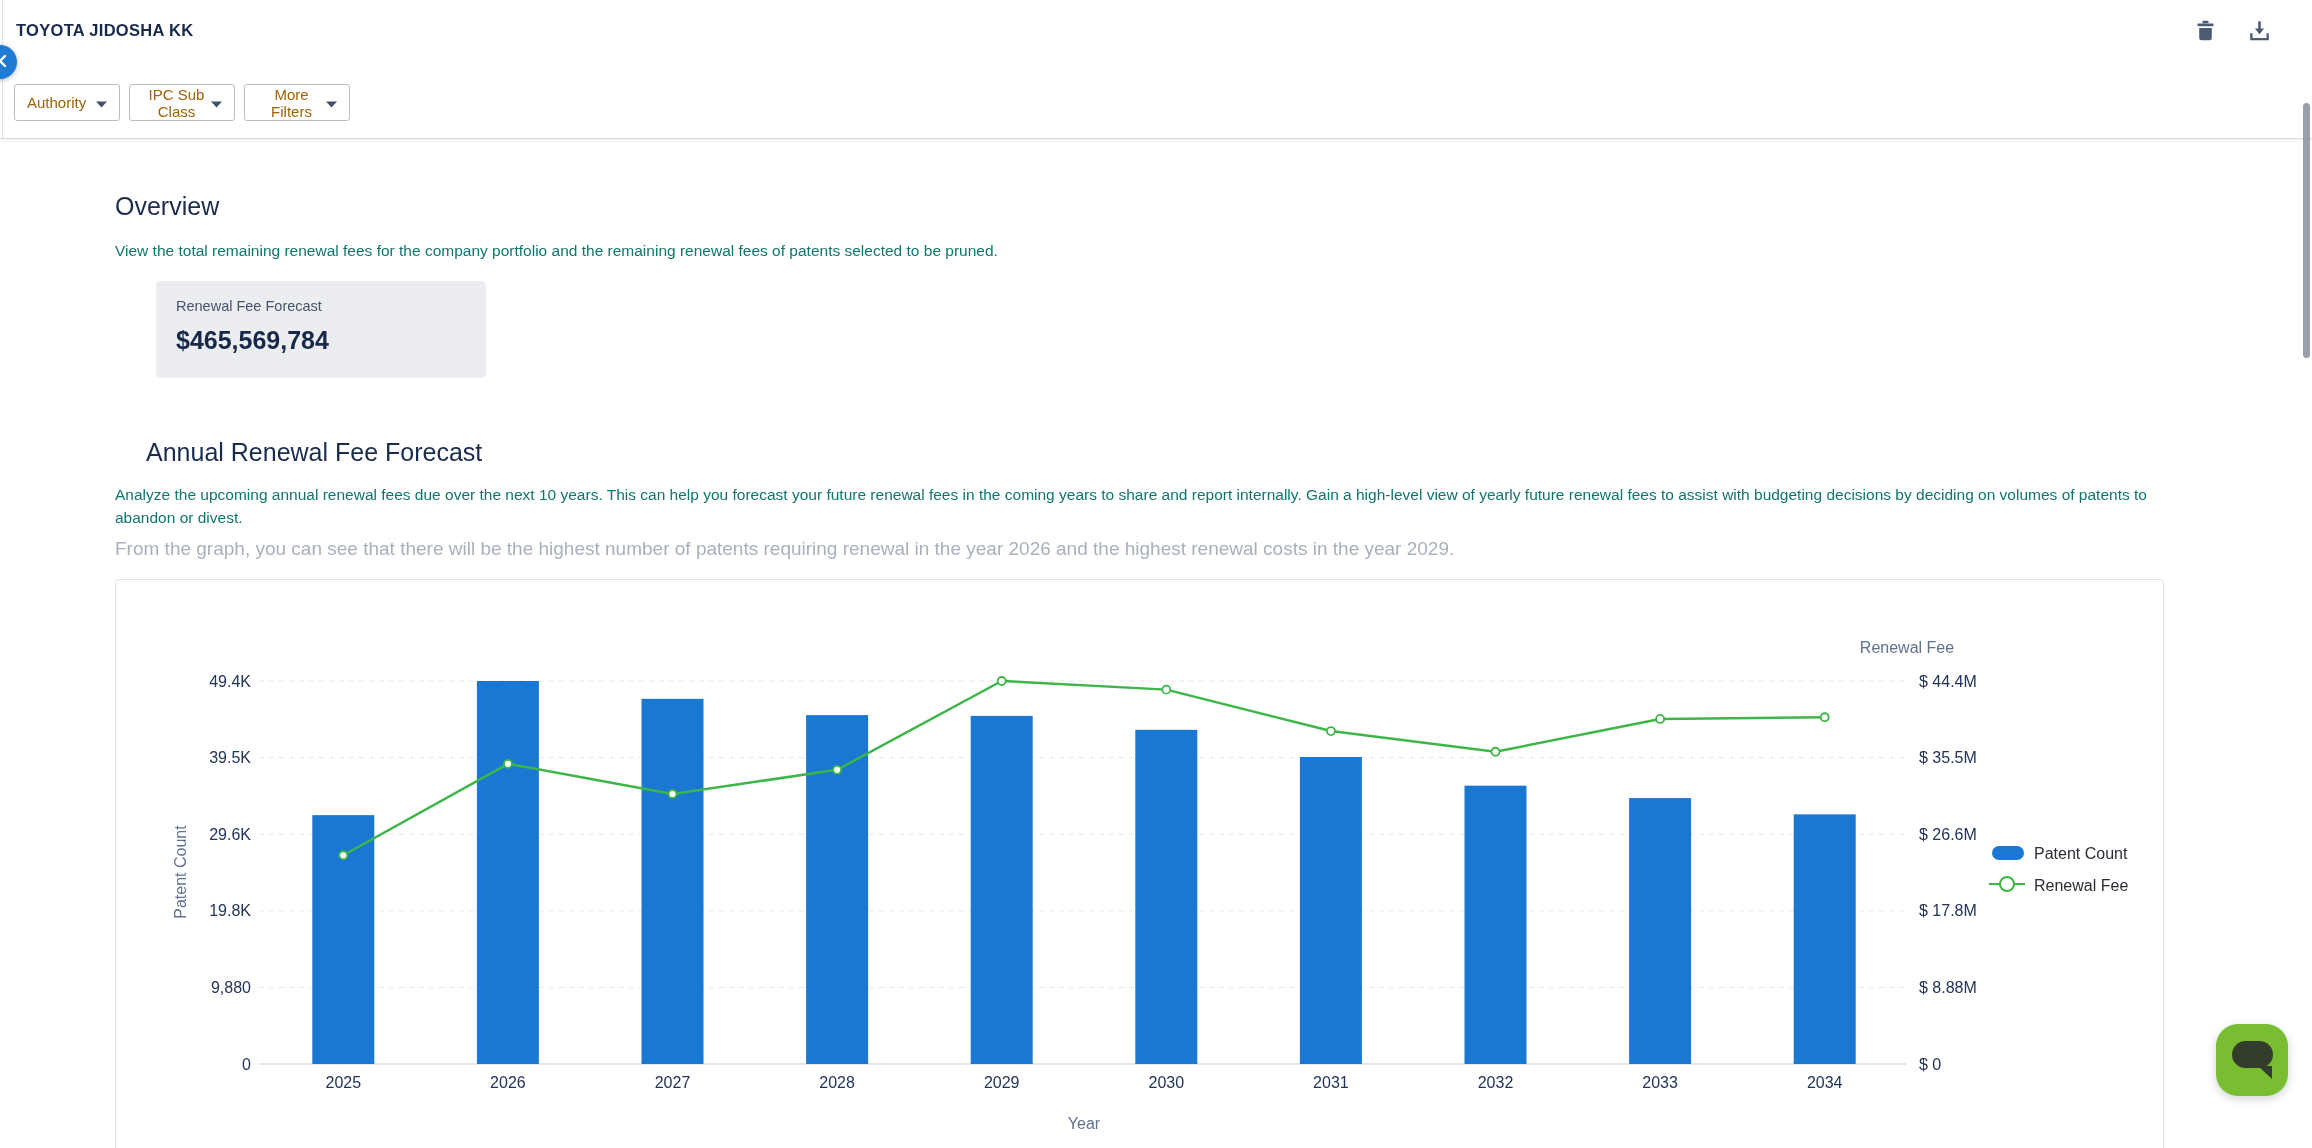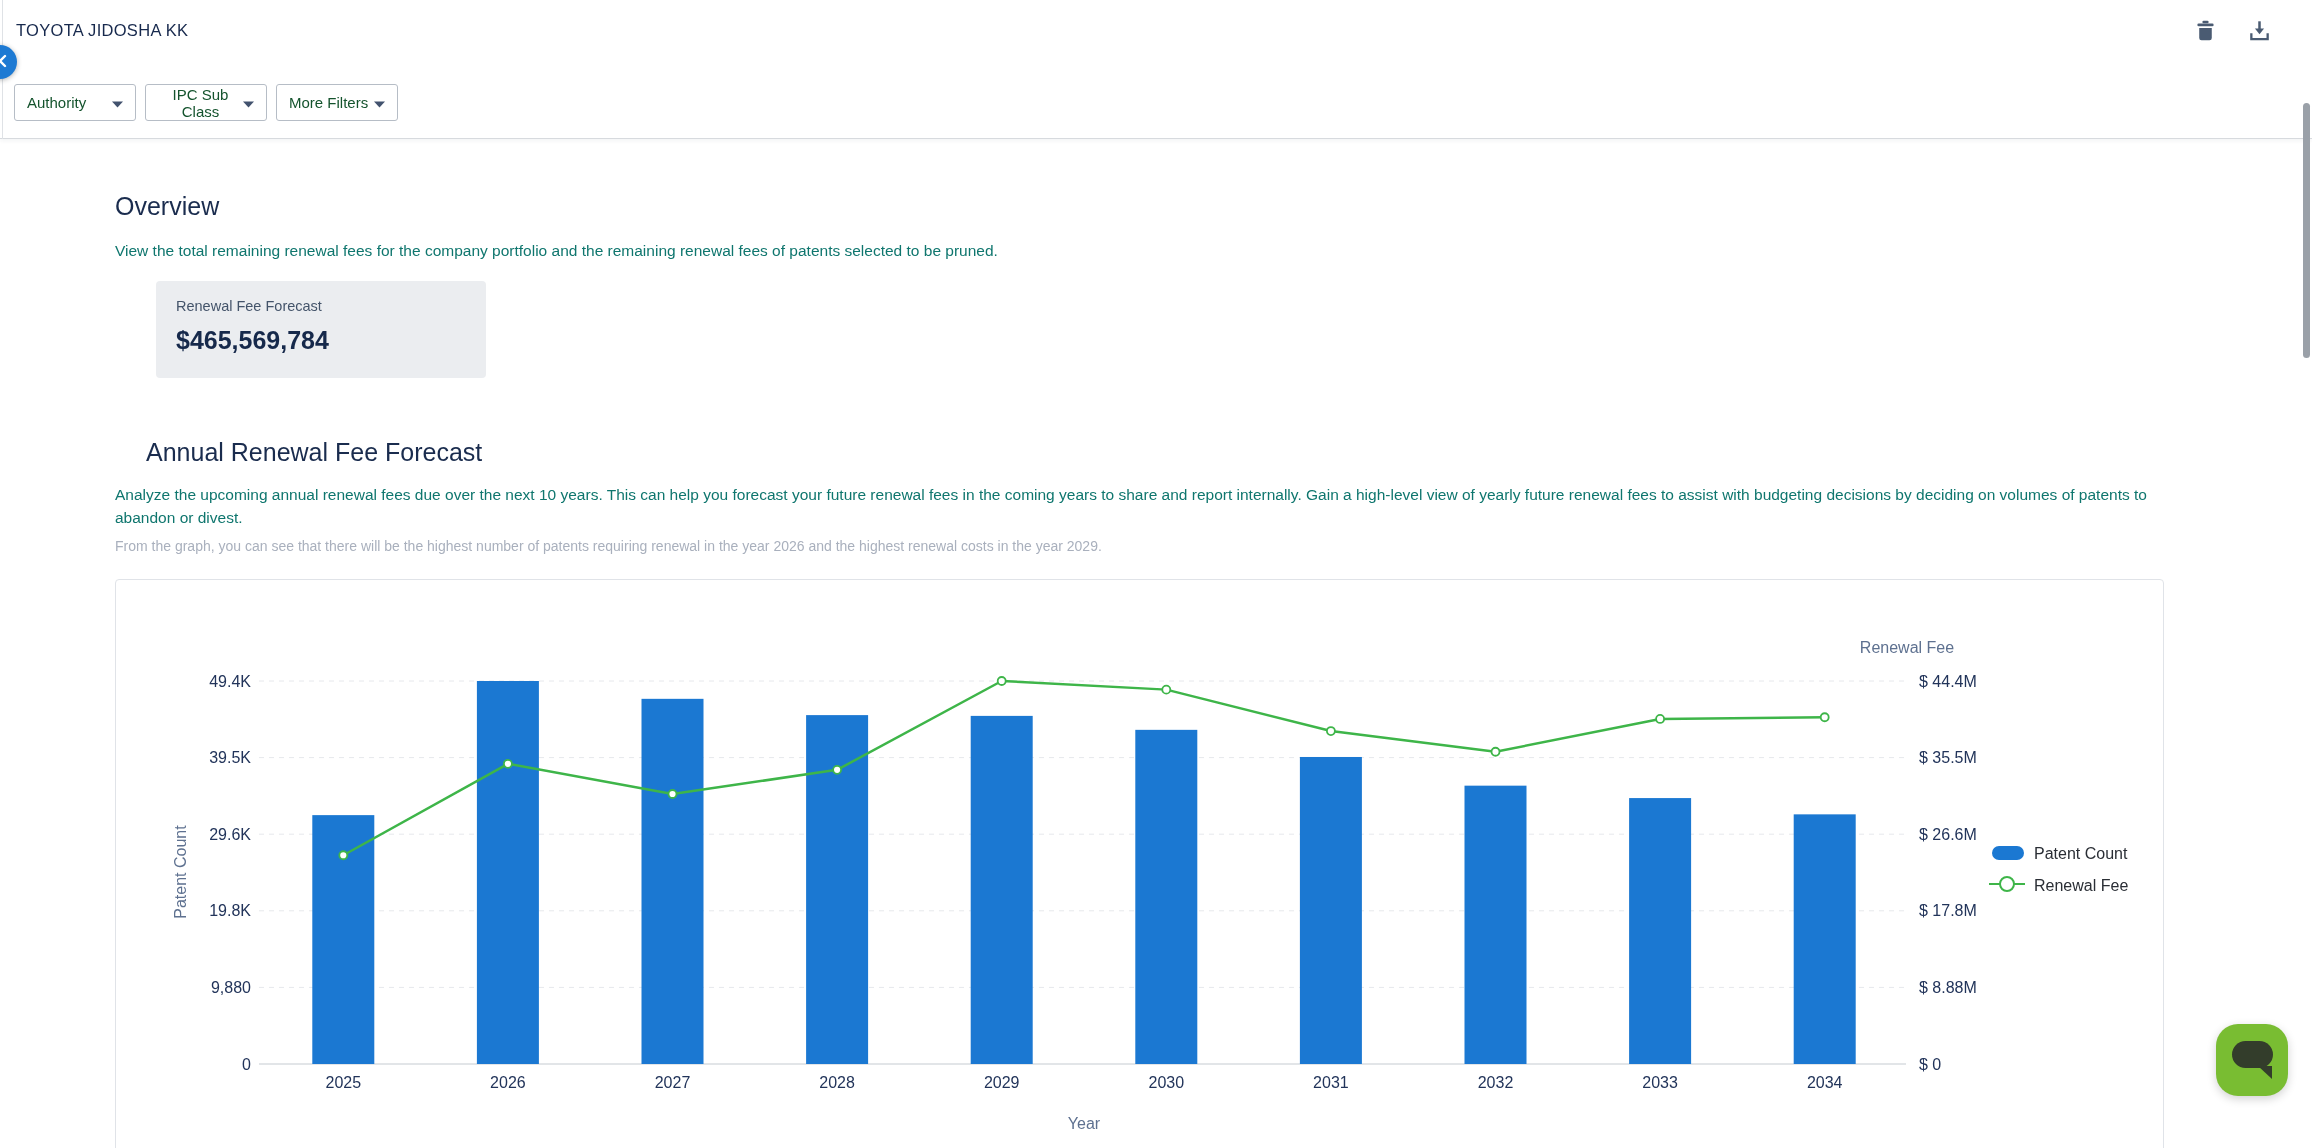"TOYOTA JIDOSHA KK" .app-title { font-weight: 400 -> 700 }
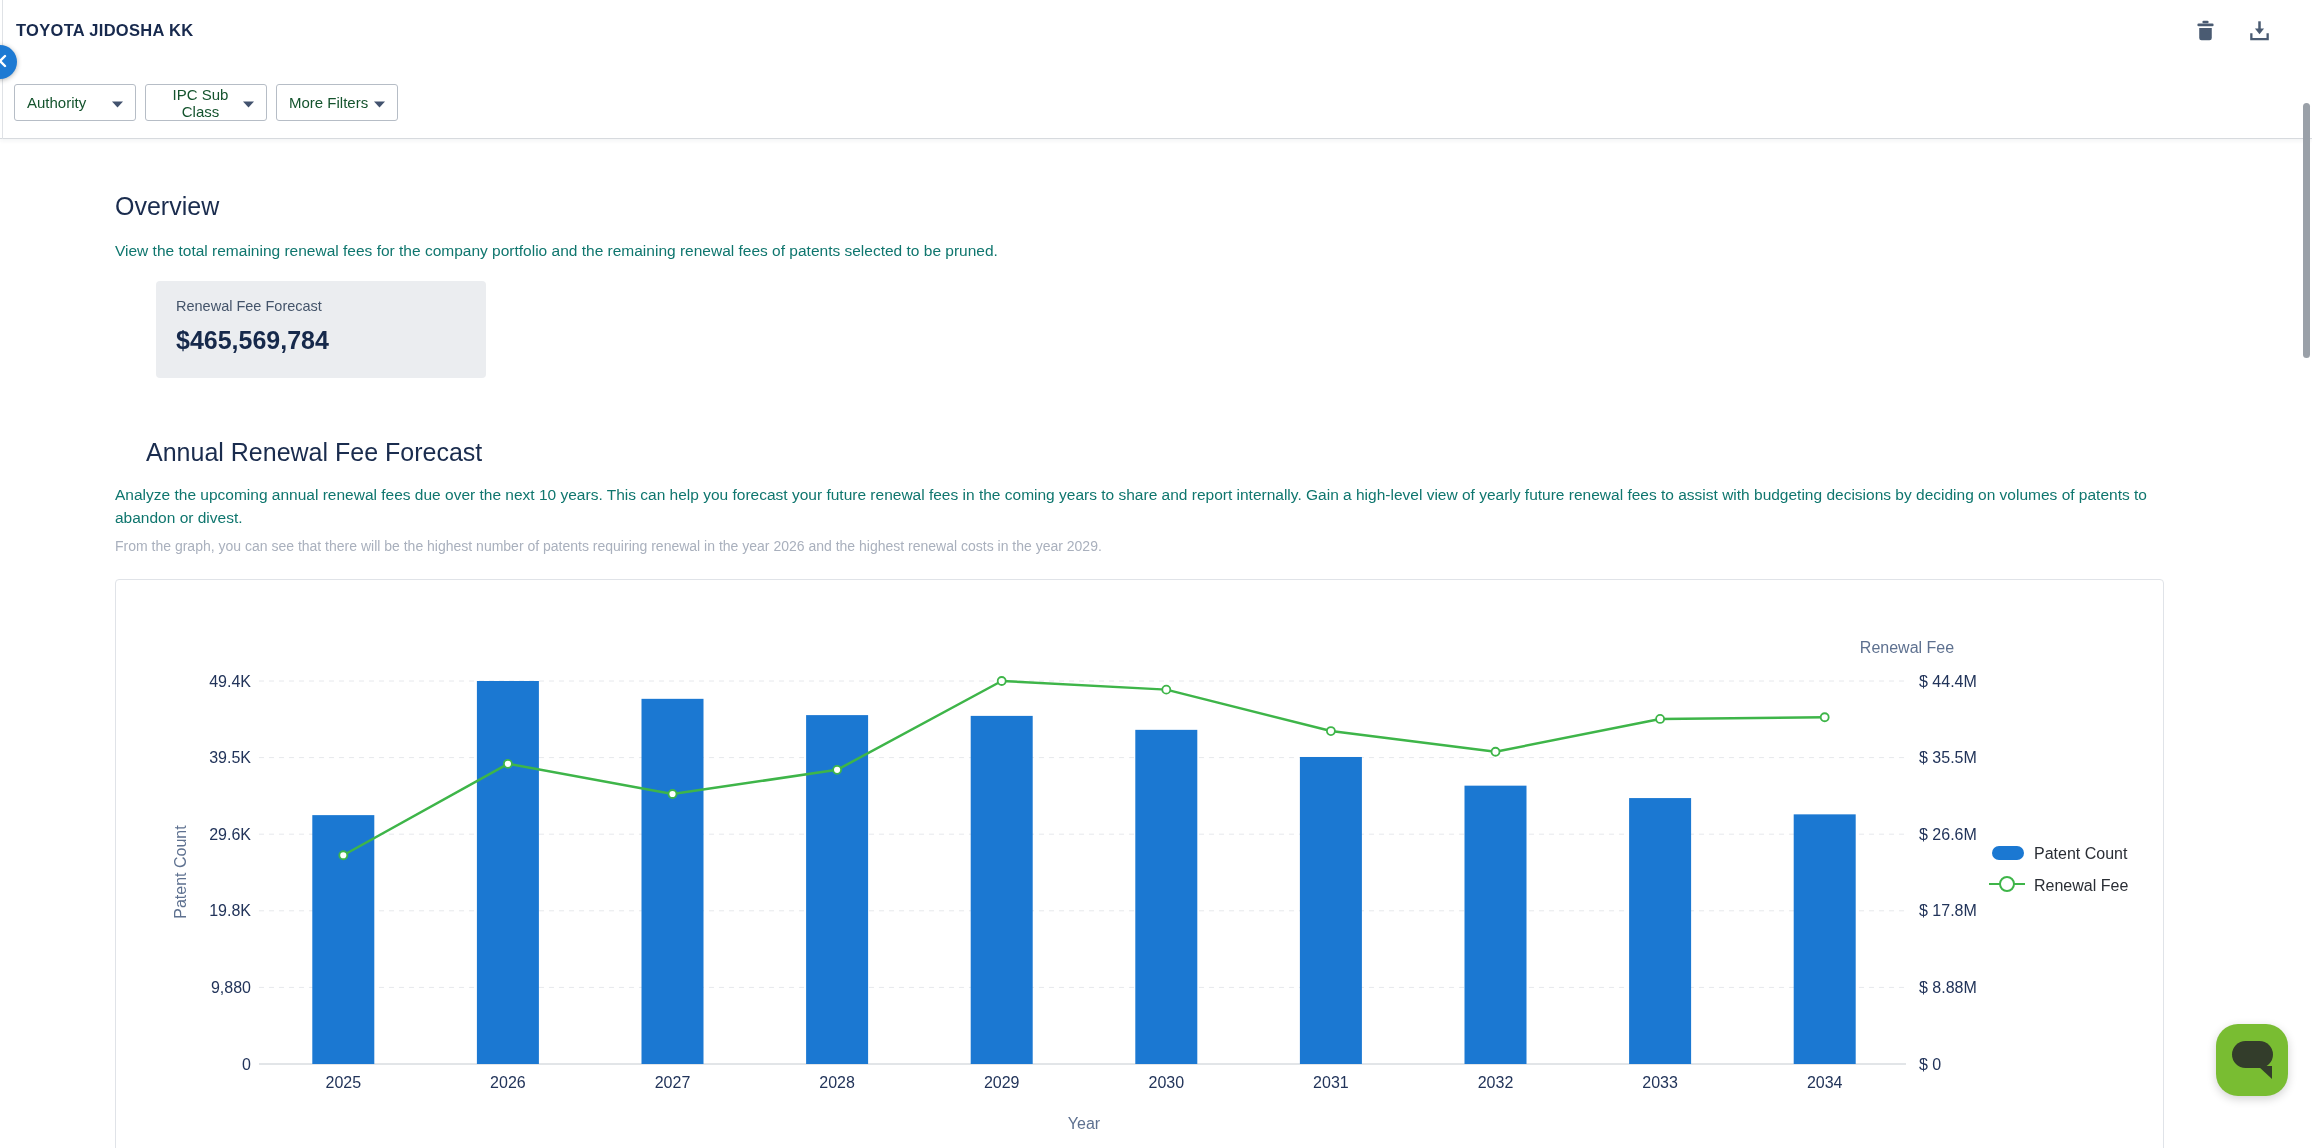"Authority" .filter-btn { color: #14532d -> #a16207; width: 122px -> 106px }
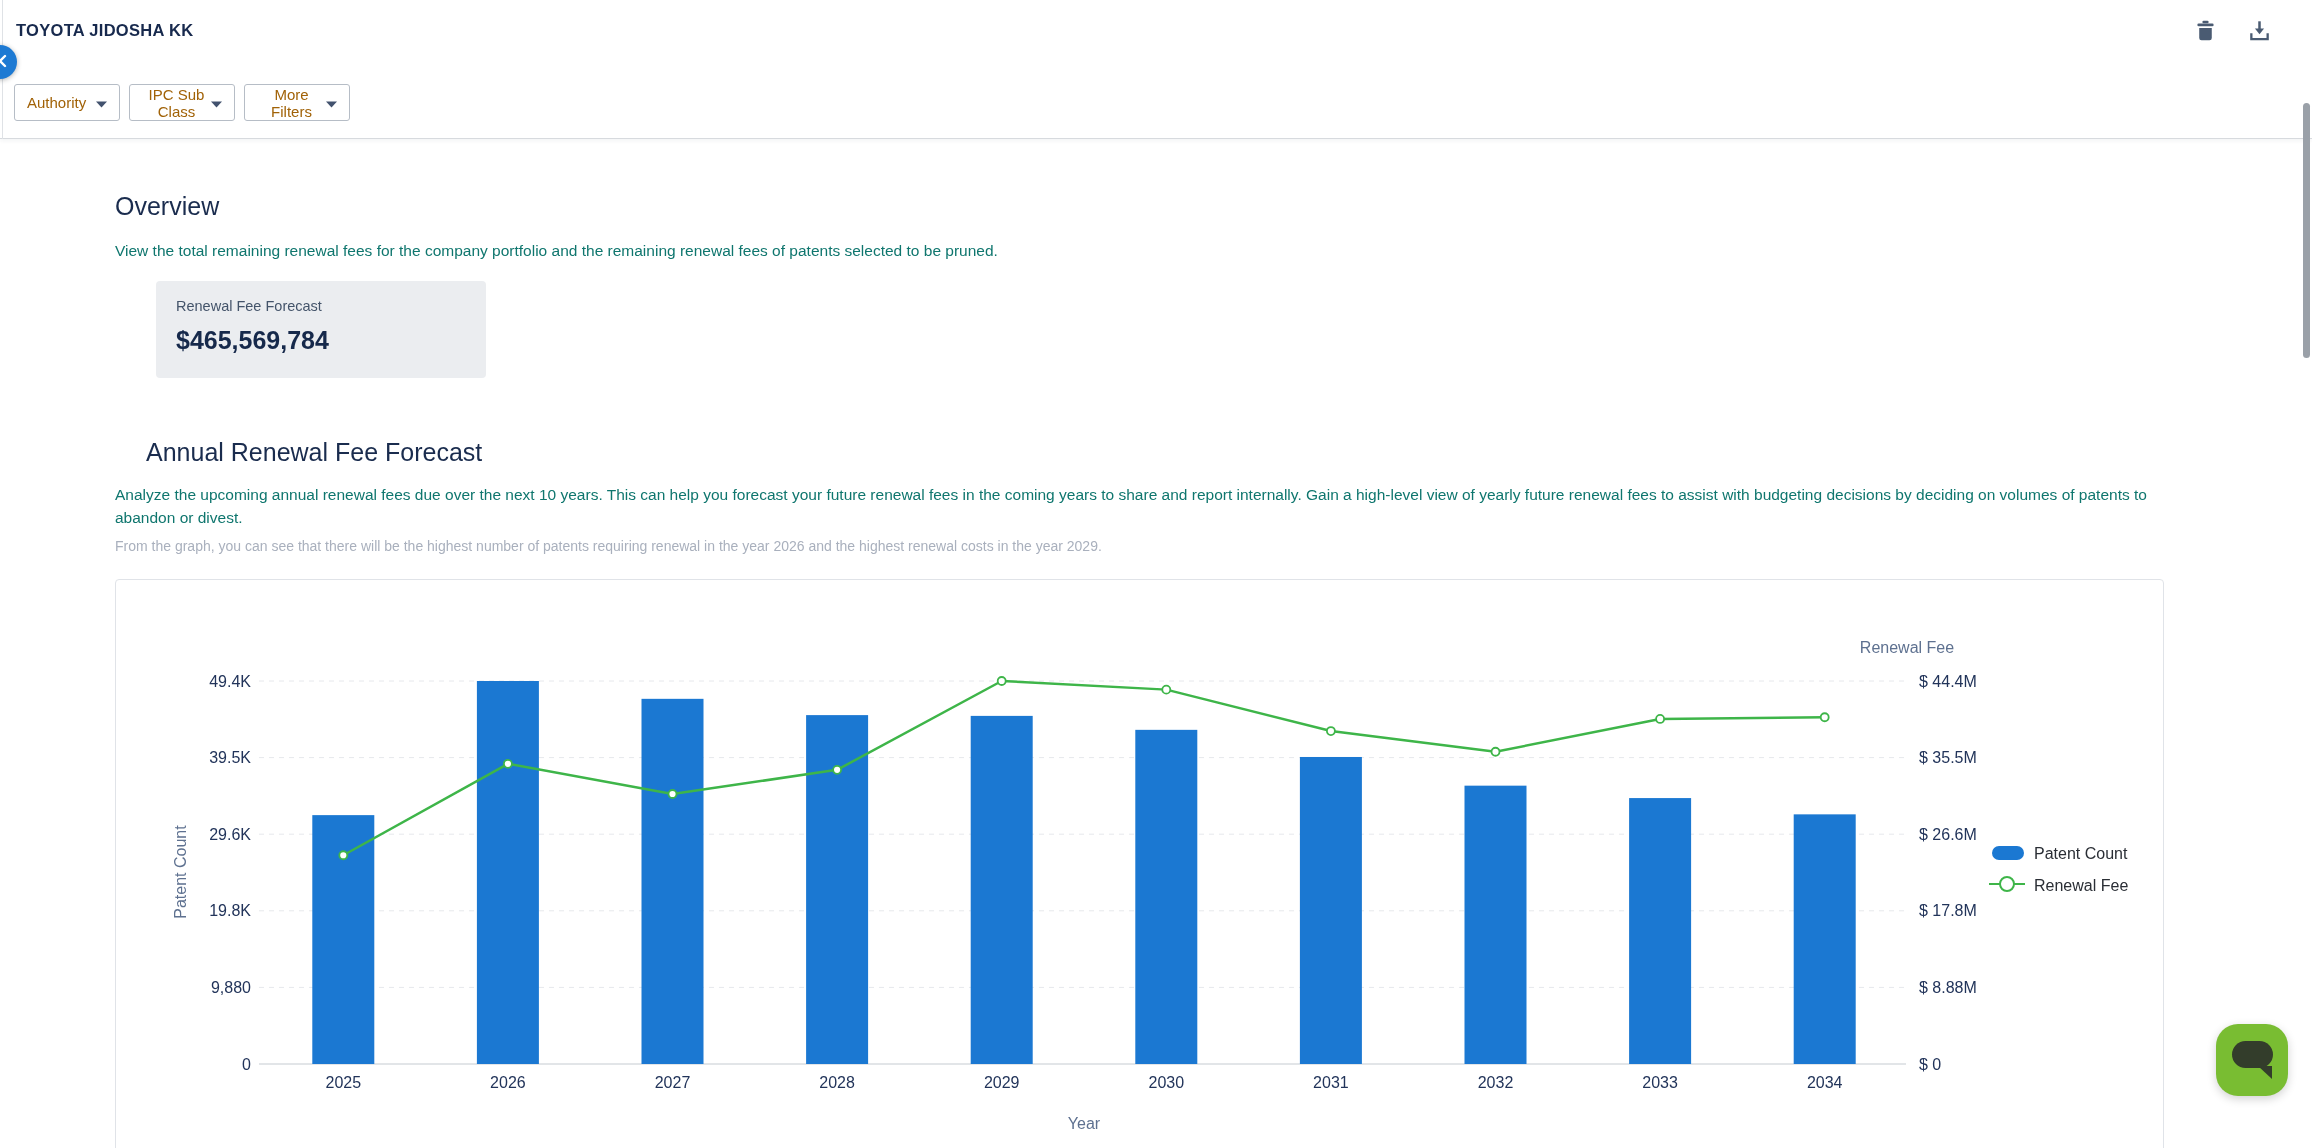"From the graph, you can" .annual-note { font-size: 14px -> 19px }
